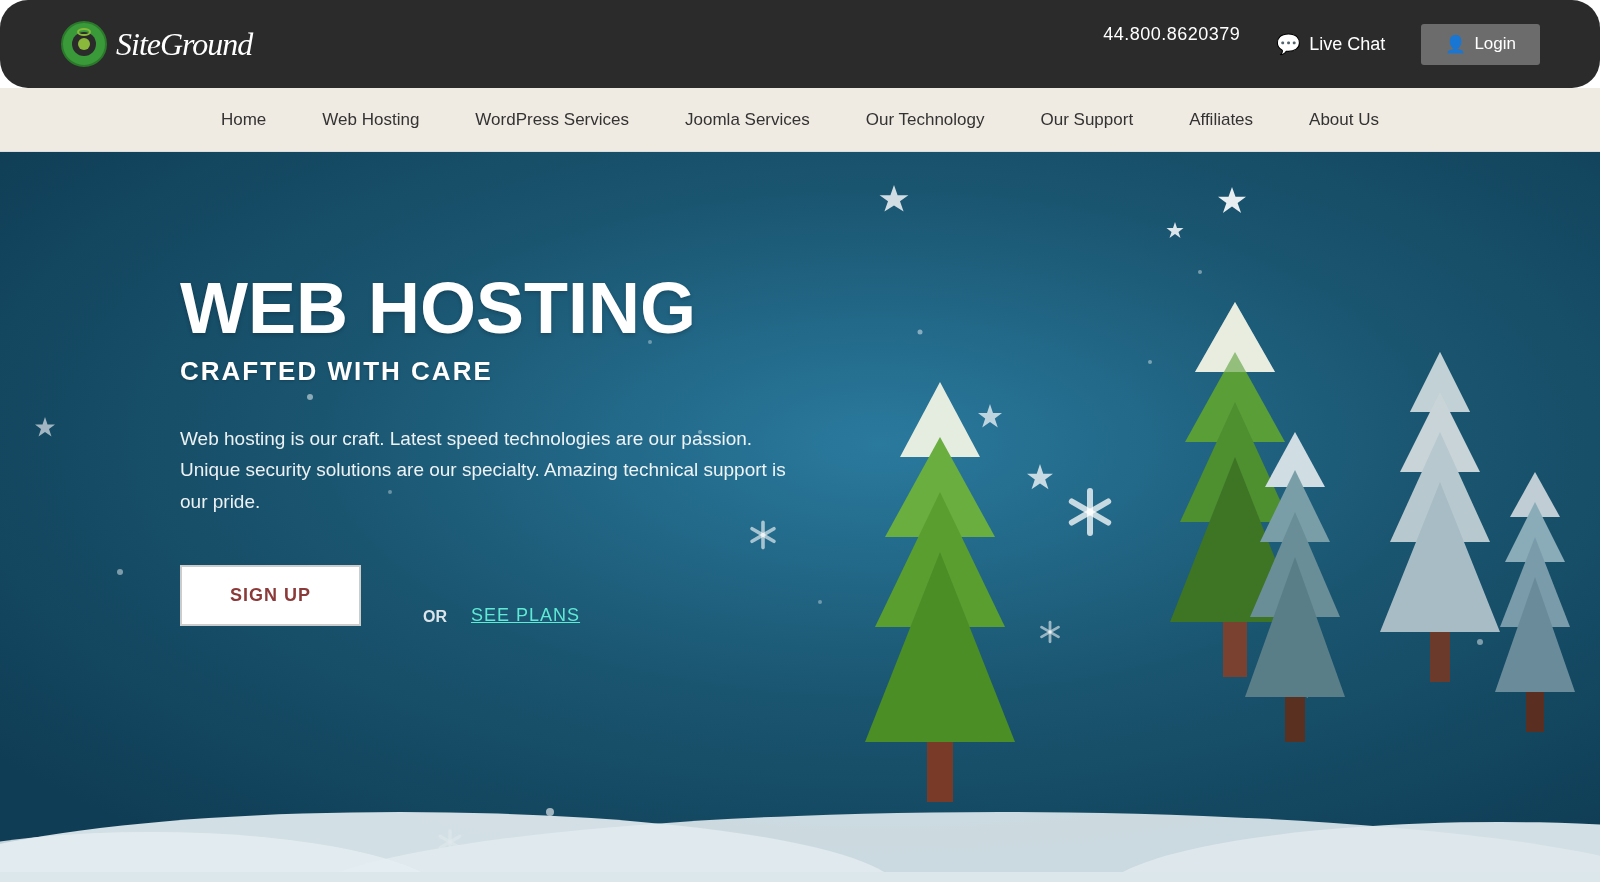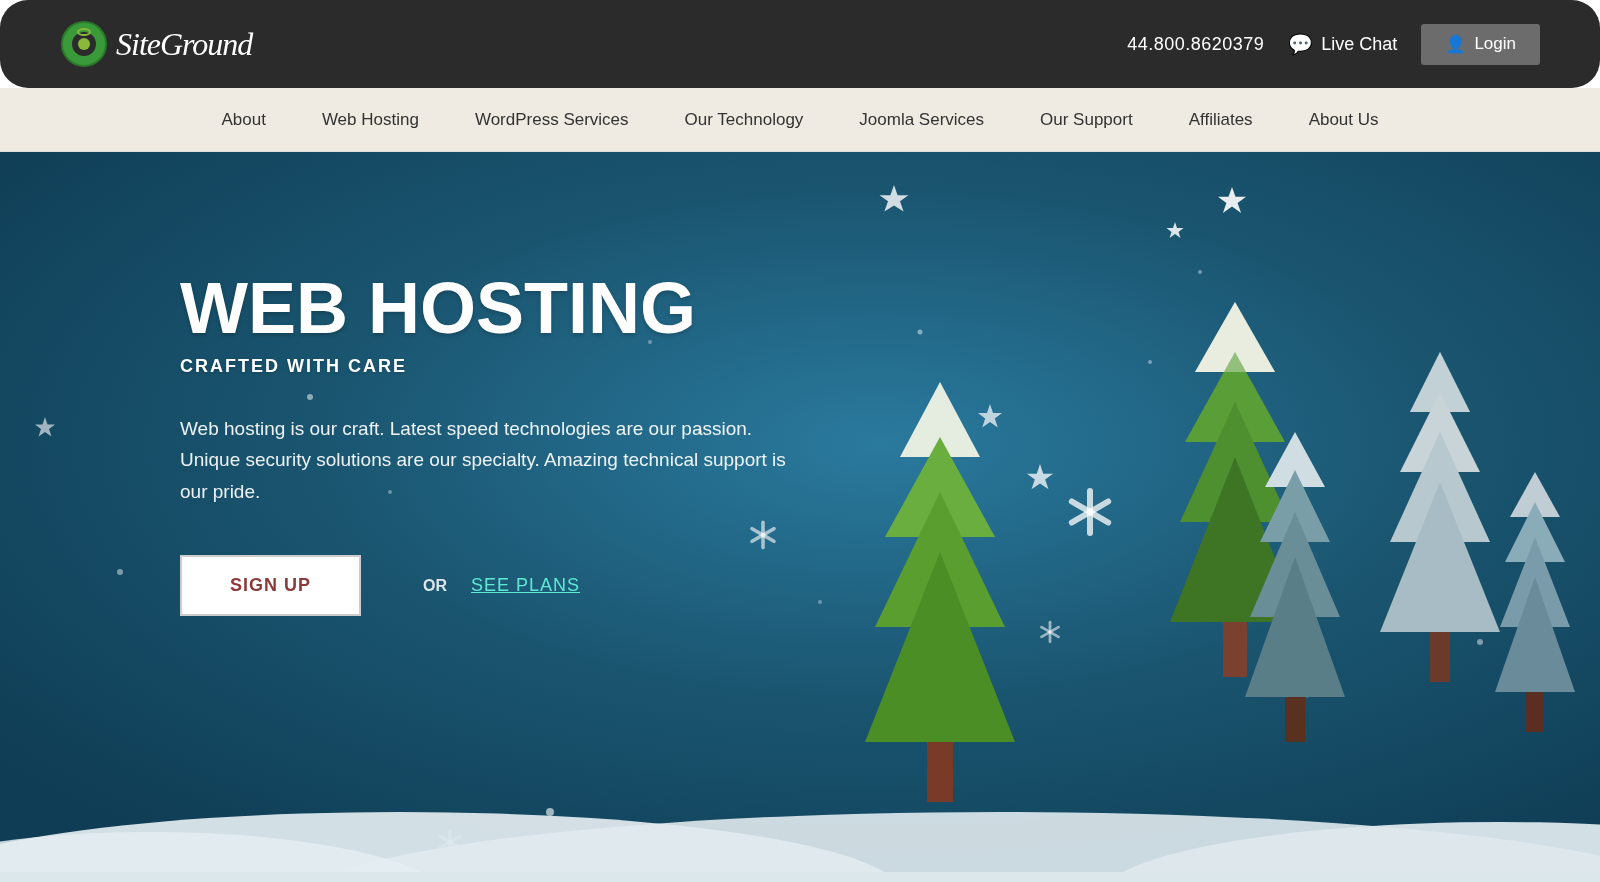"44.800.8620379" .top-right { align-items: center -> none; gap: 24px -> 36px }
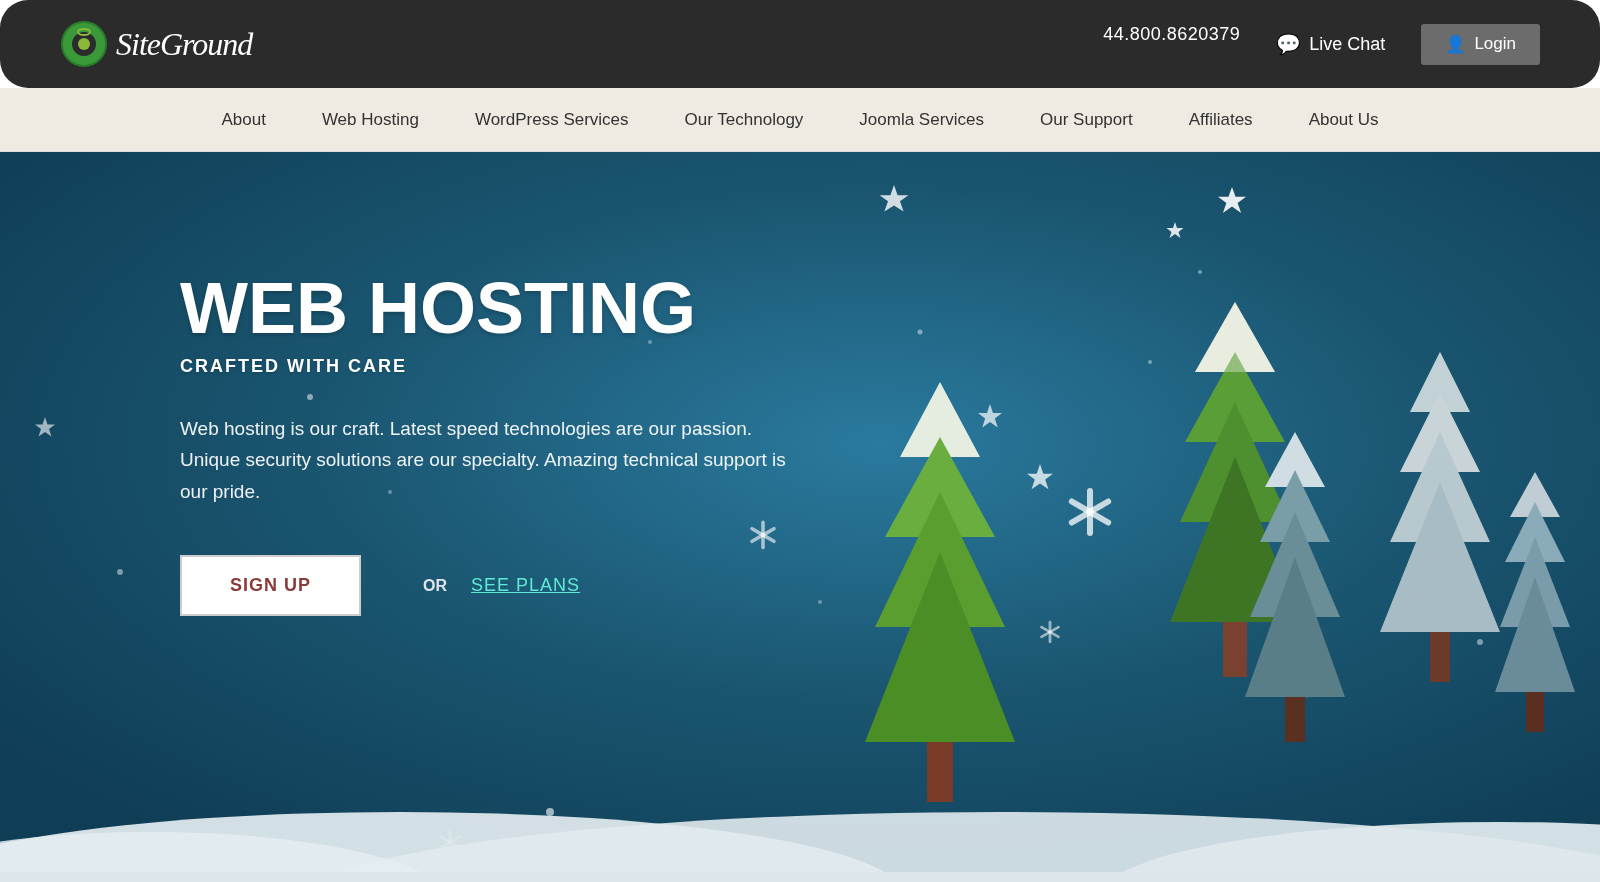"About" span.nav-item { text: About -> Home }
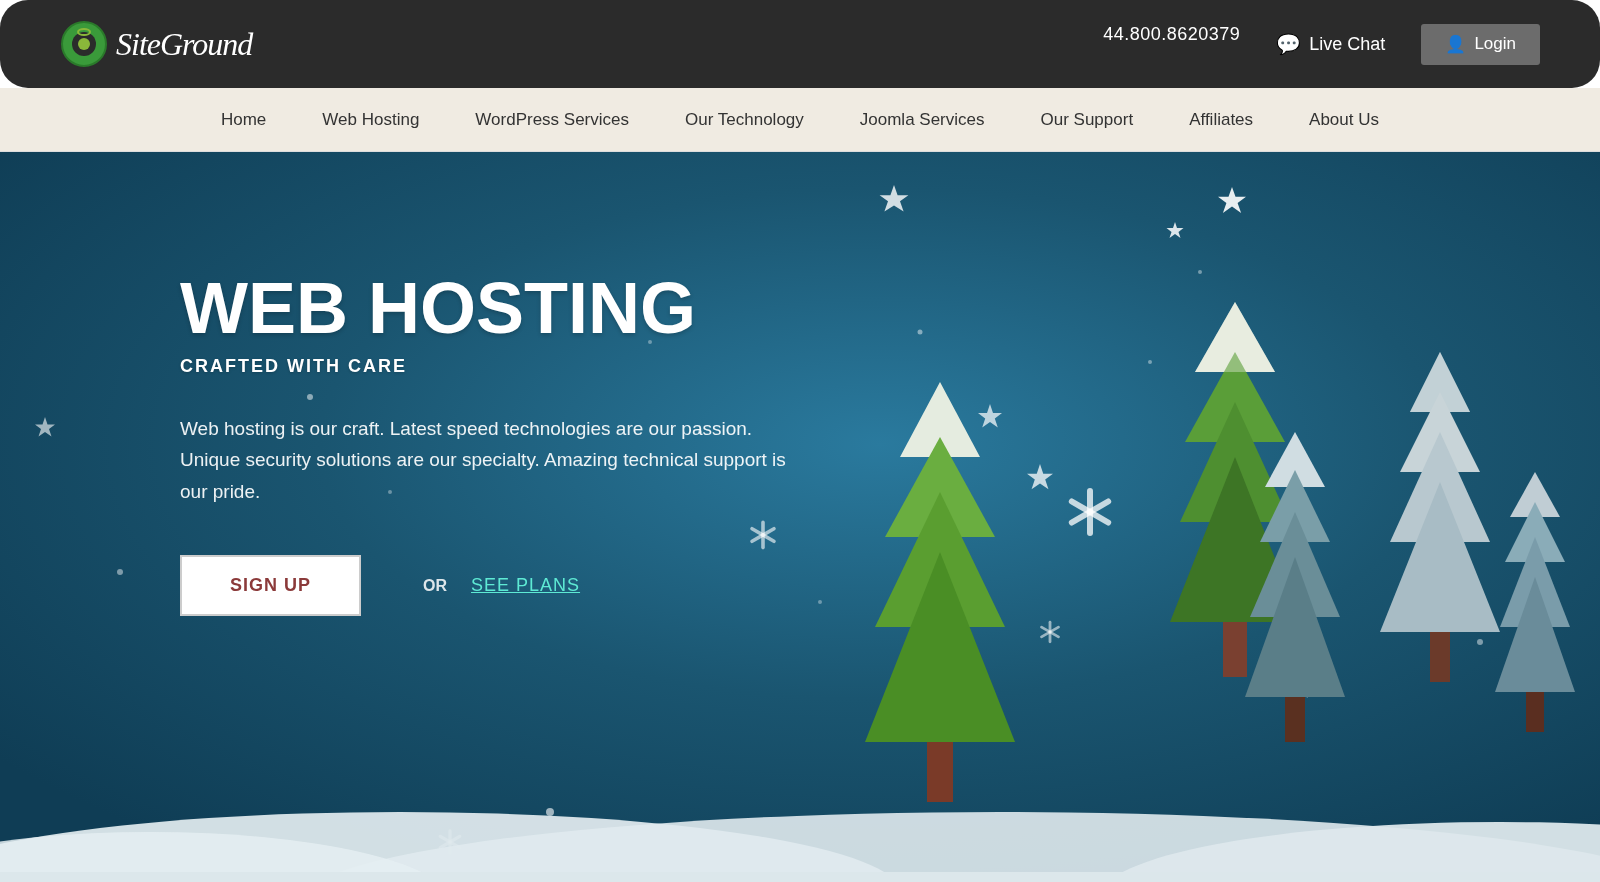"Our Technology" span.nav-item { order: before "Joomla Services" -> after "Joomla Services" }
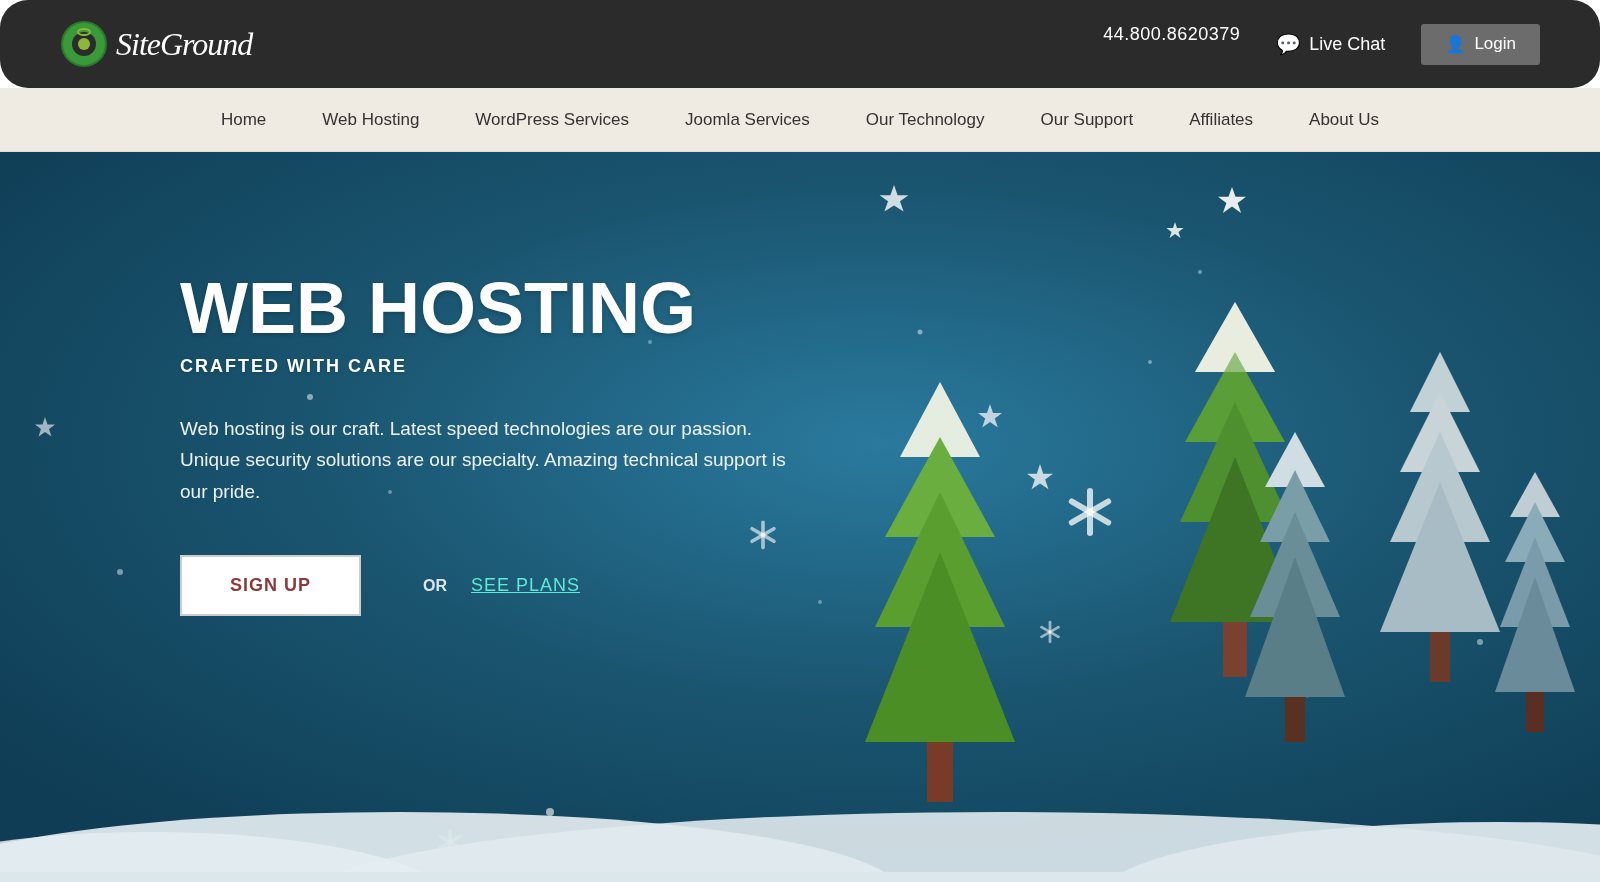"CRAFTED WITH CARE" .hero-subtitle { font-size: 18px -> 26px }
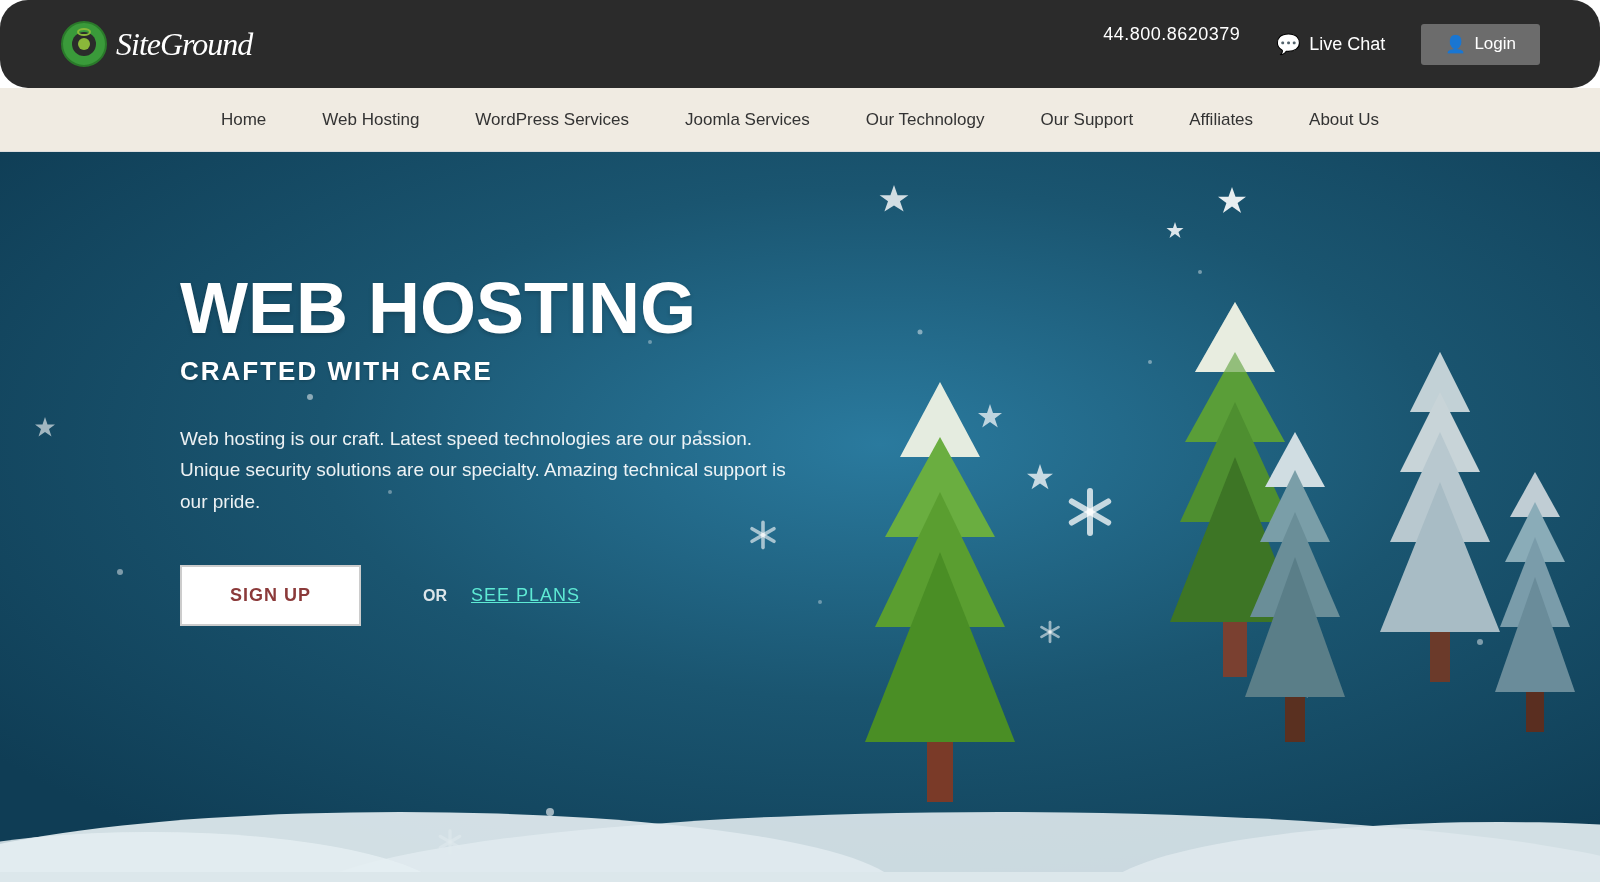"SIGN UP" .hero-actions { align-items: center -> flex-end }
